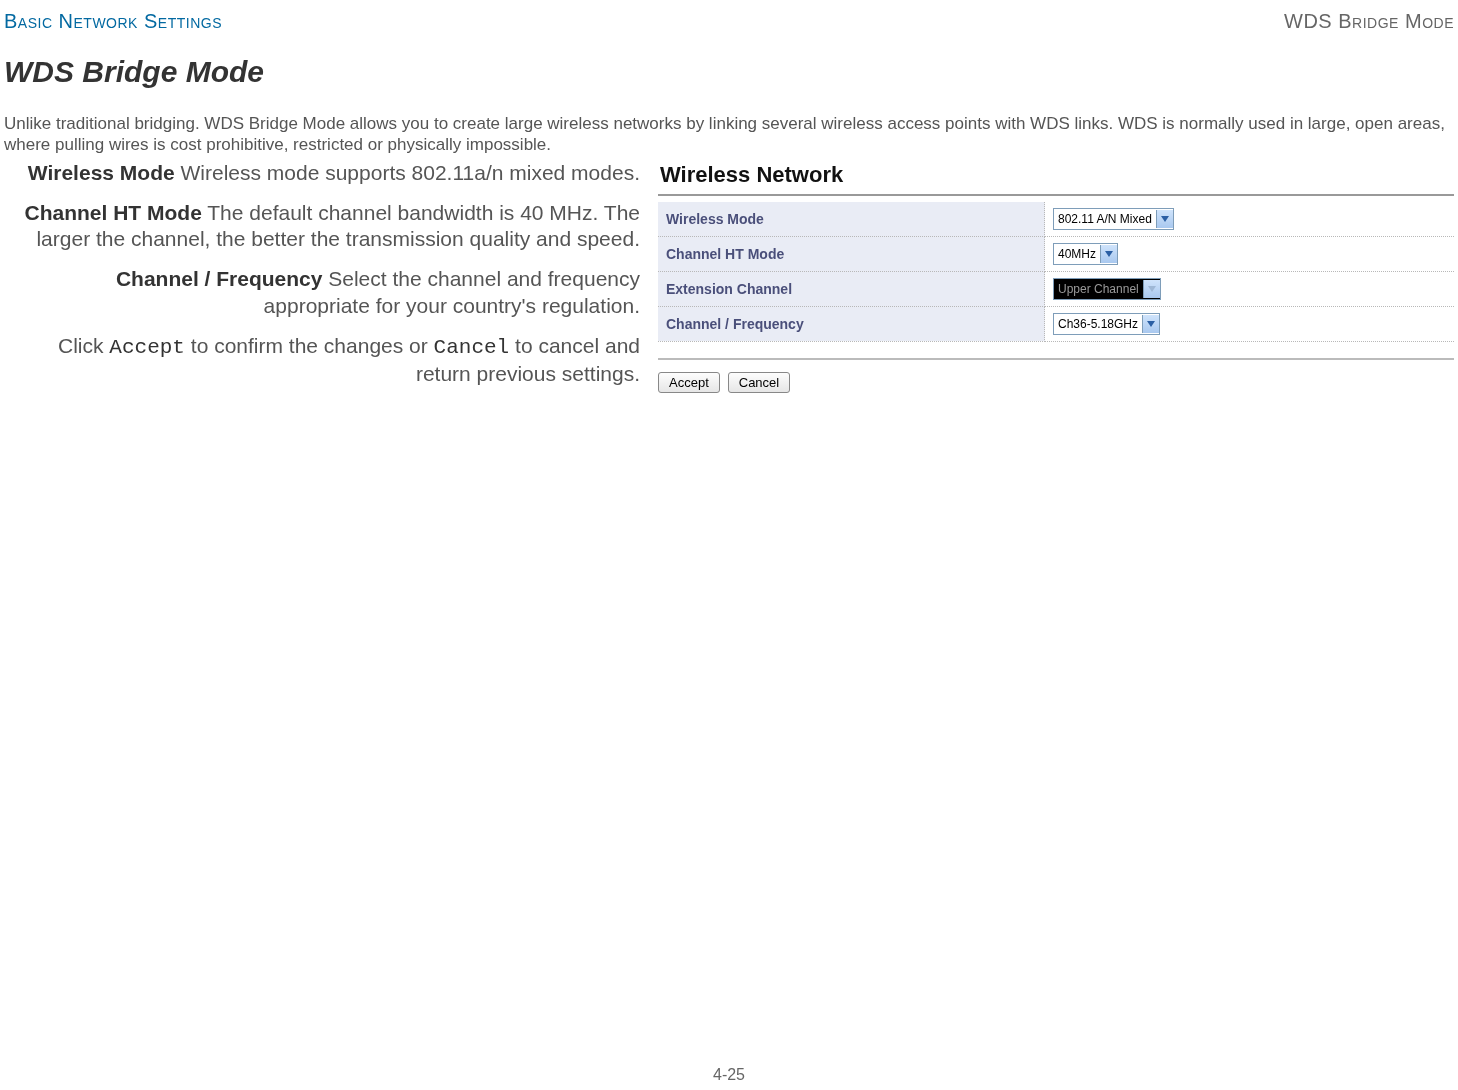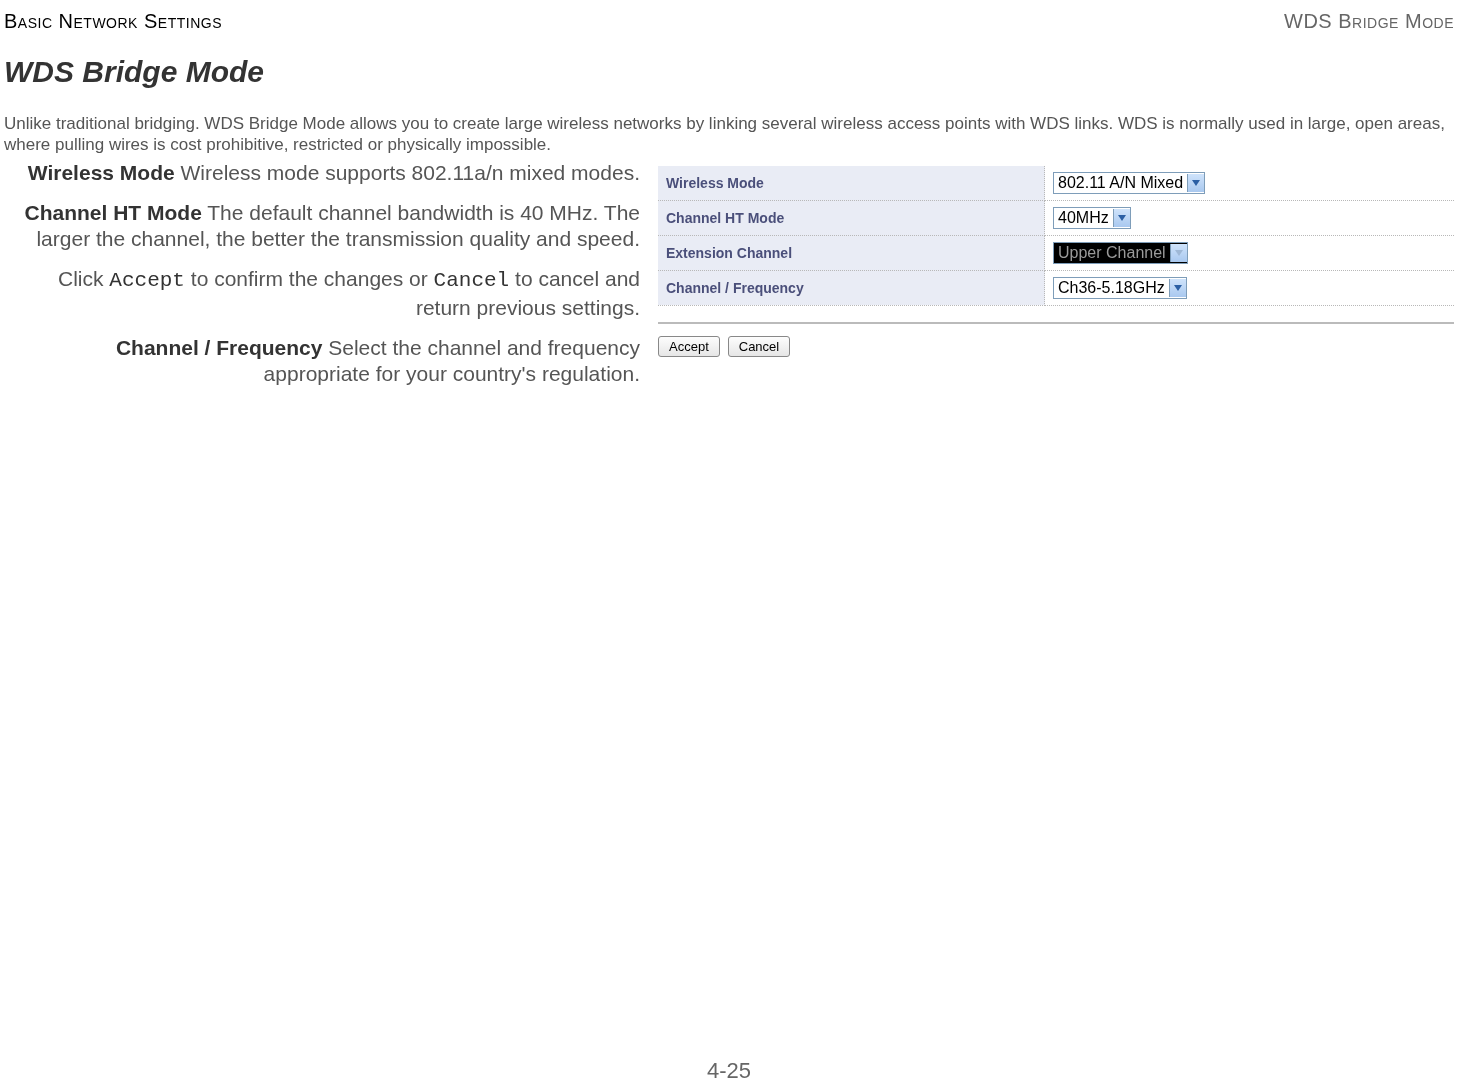"Basic Network Settings" .header-left { color: #000000 -> #0369a1 }
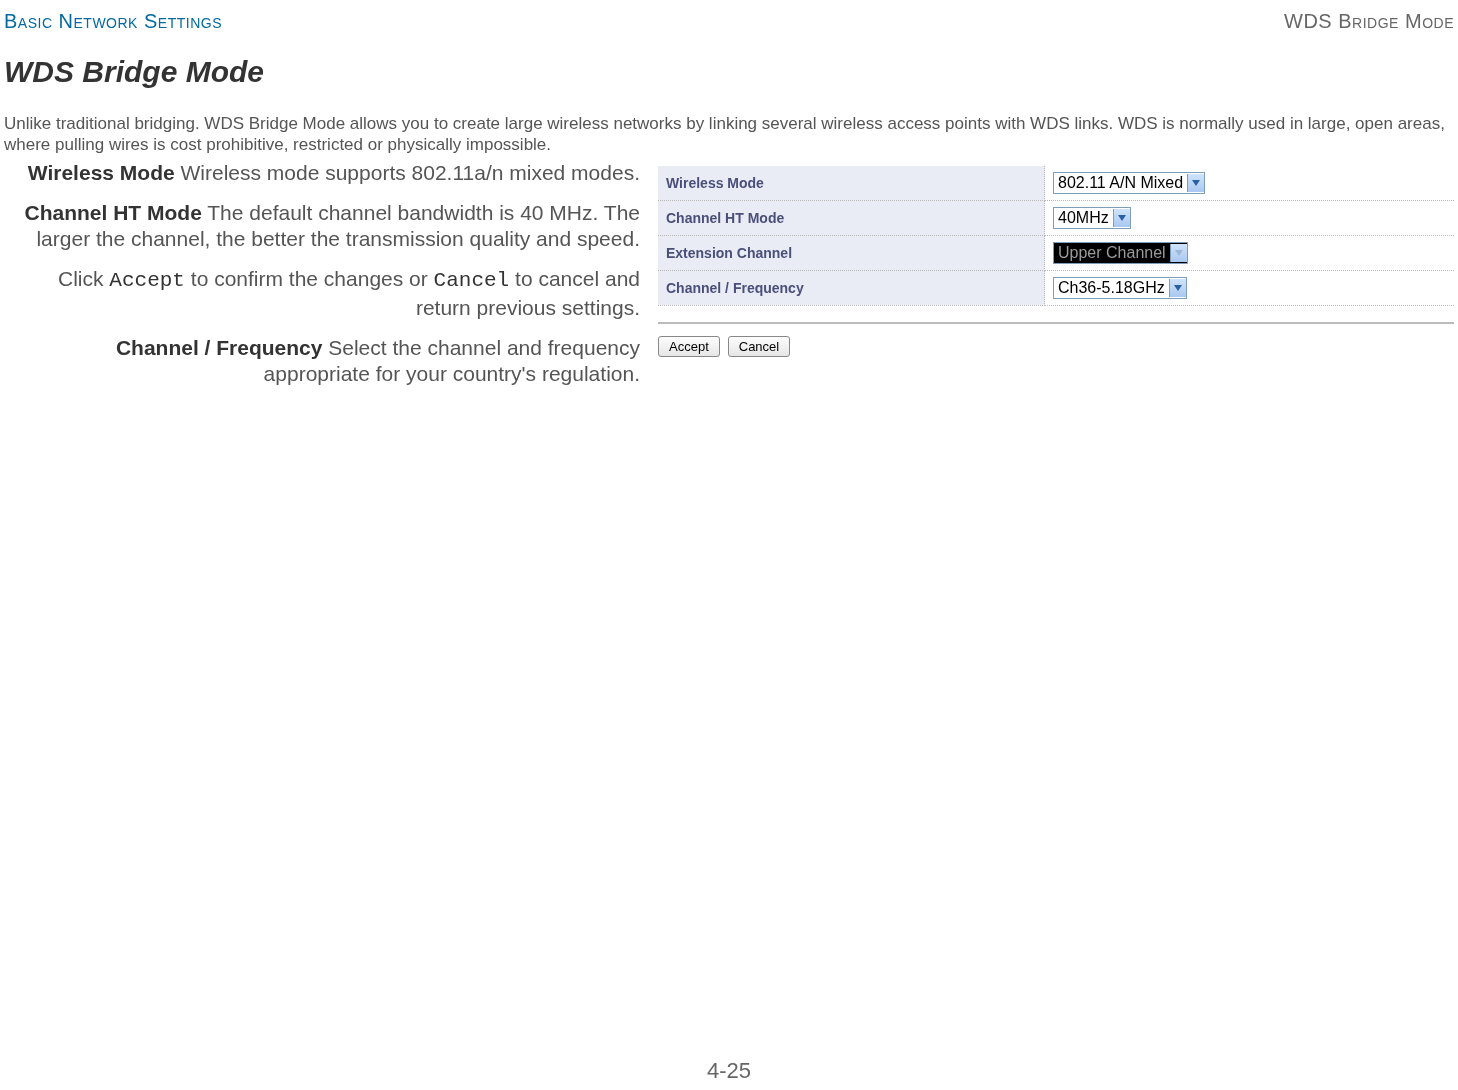"Wireless Network" div.panel-title { html: none -> <div>Wireless Network</div> }
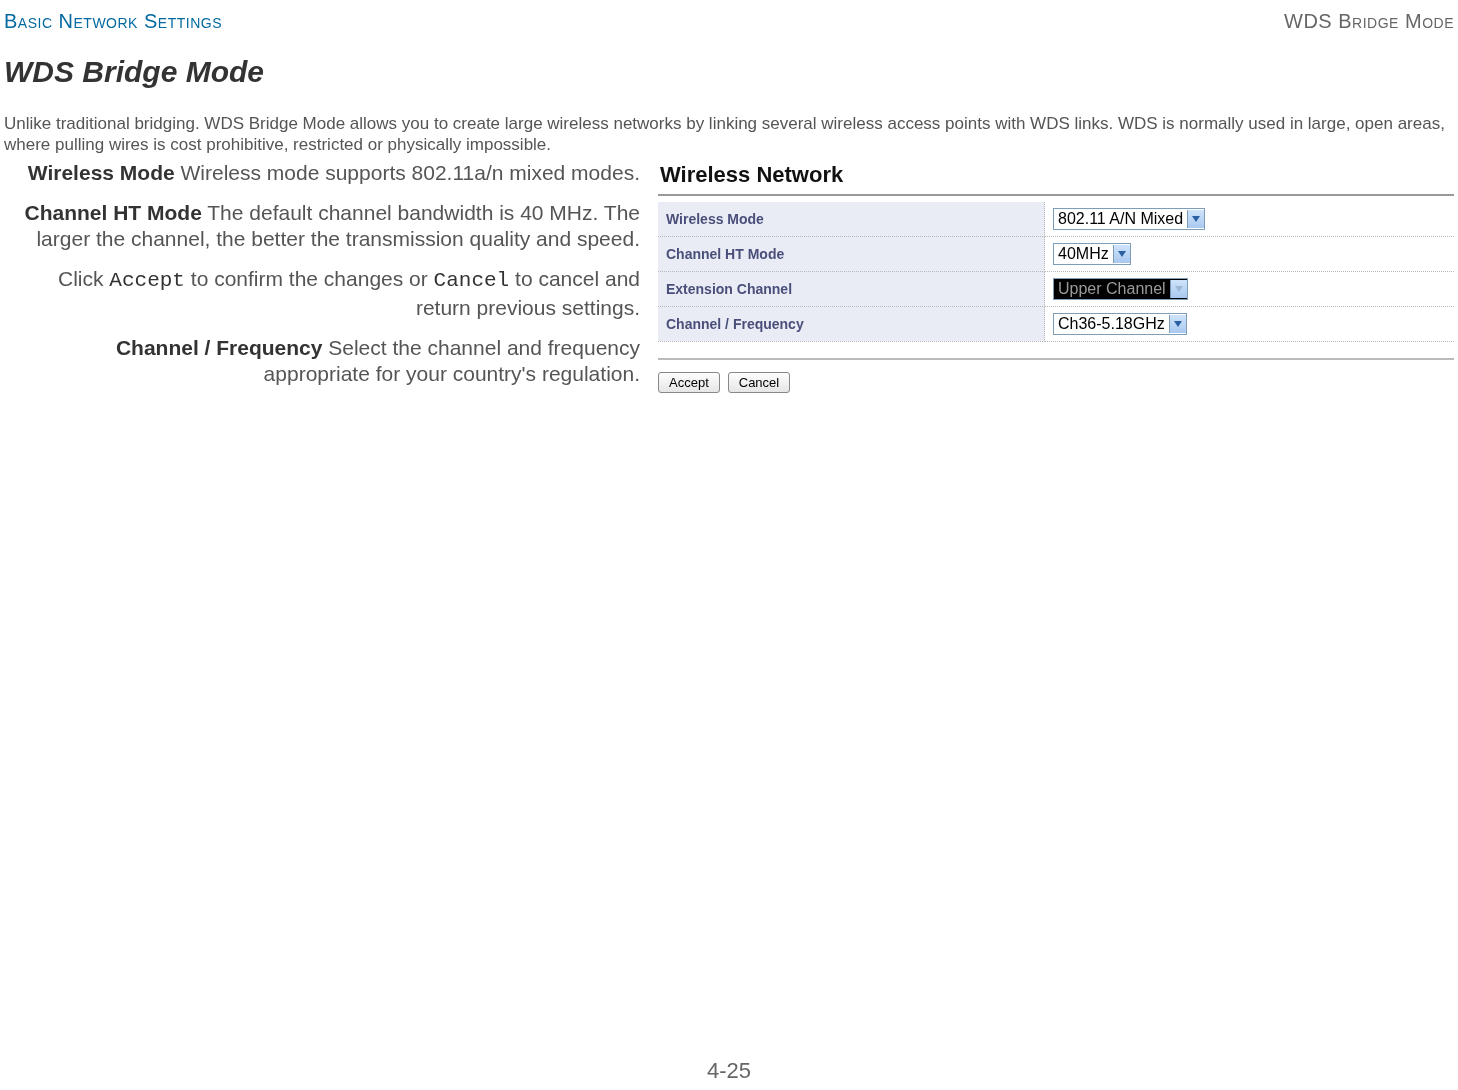"802.11 A/N Mixed" .select-like { font-size: 16px -> 12px }
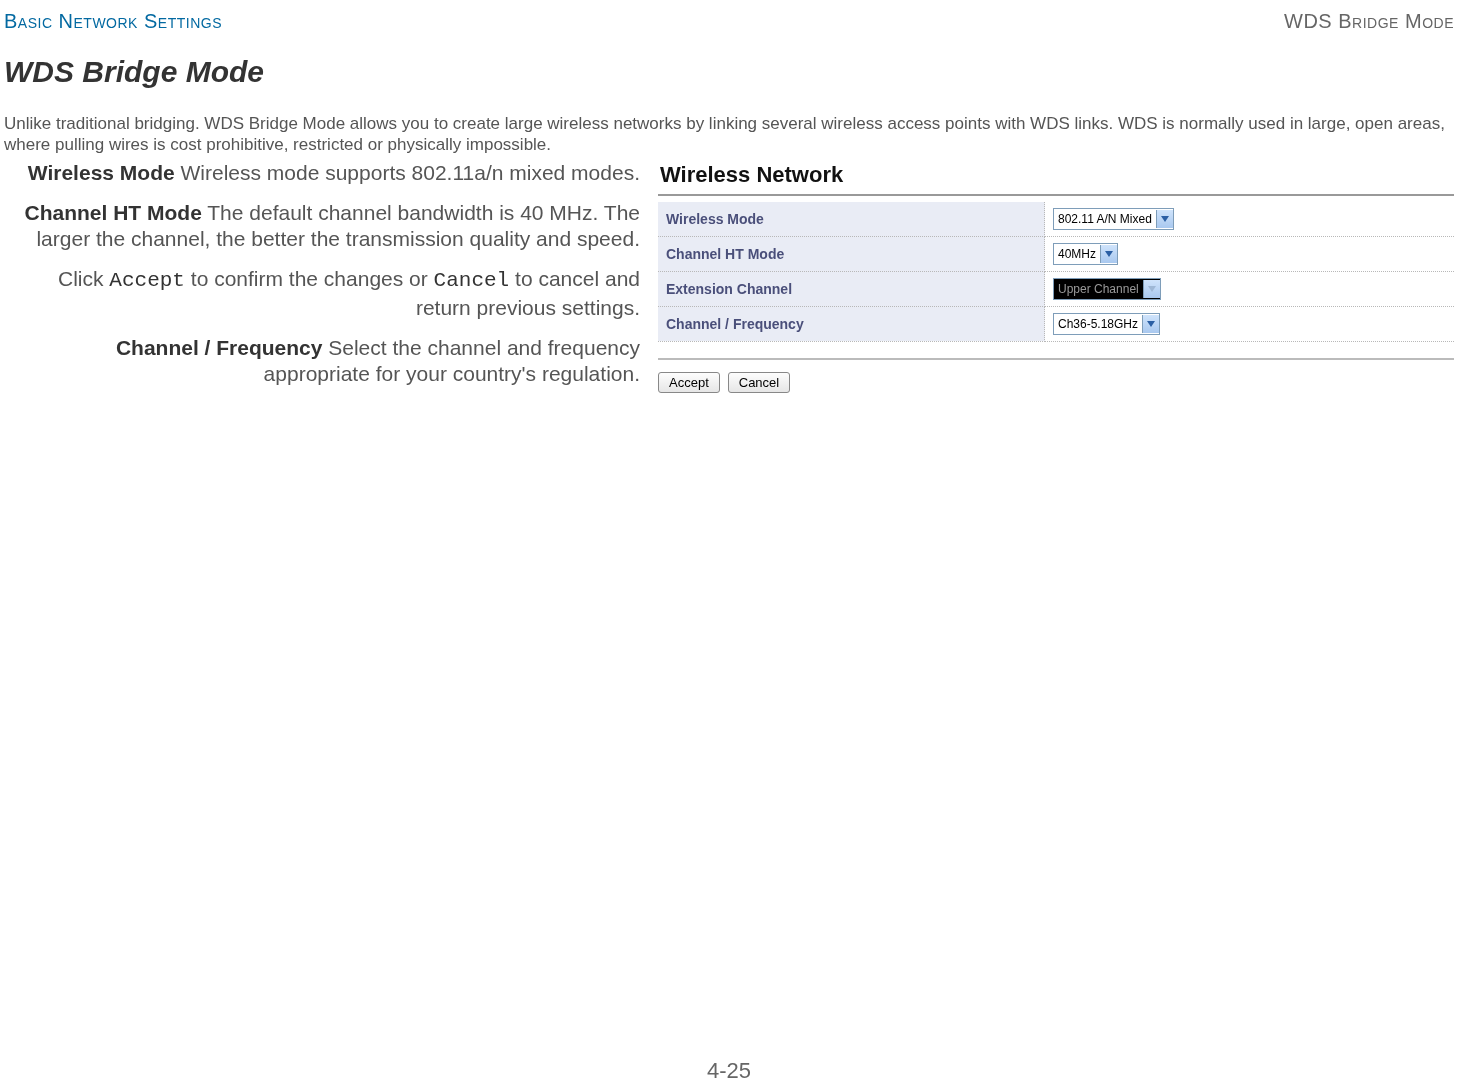"Click Accept to confirm the" p.para { order: before "Channel / Frequency Select the" -> after "Channel / Frequency Select the" }
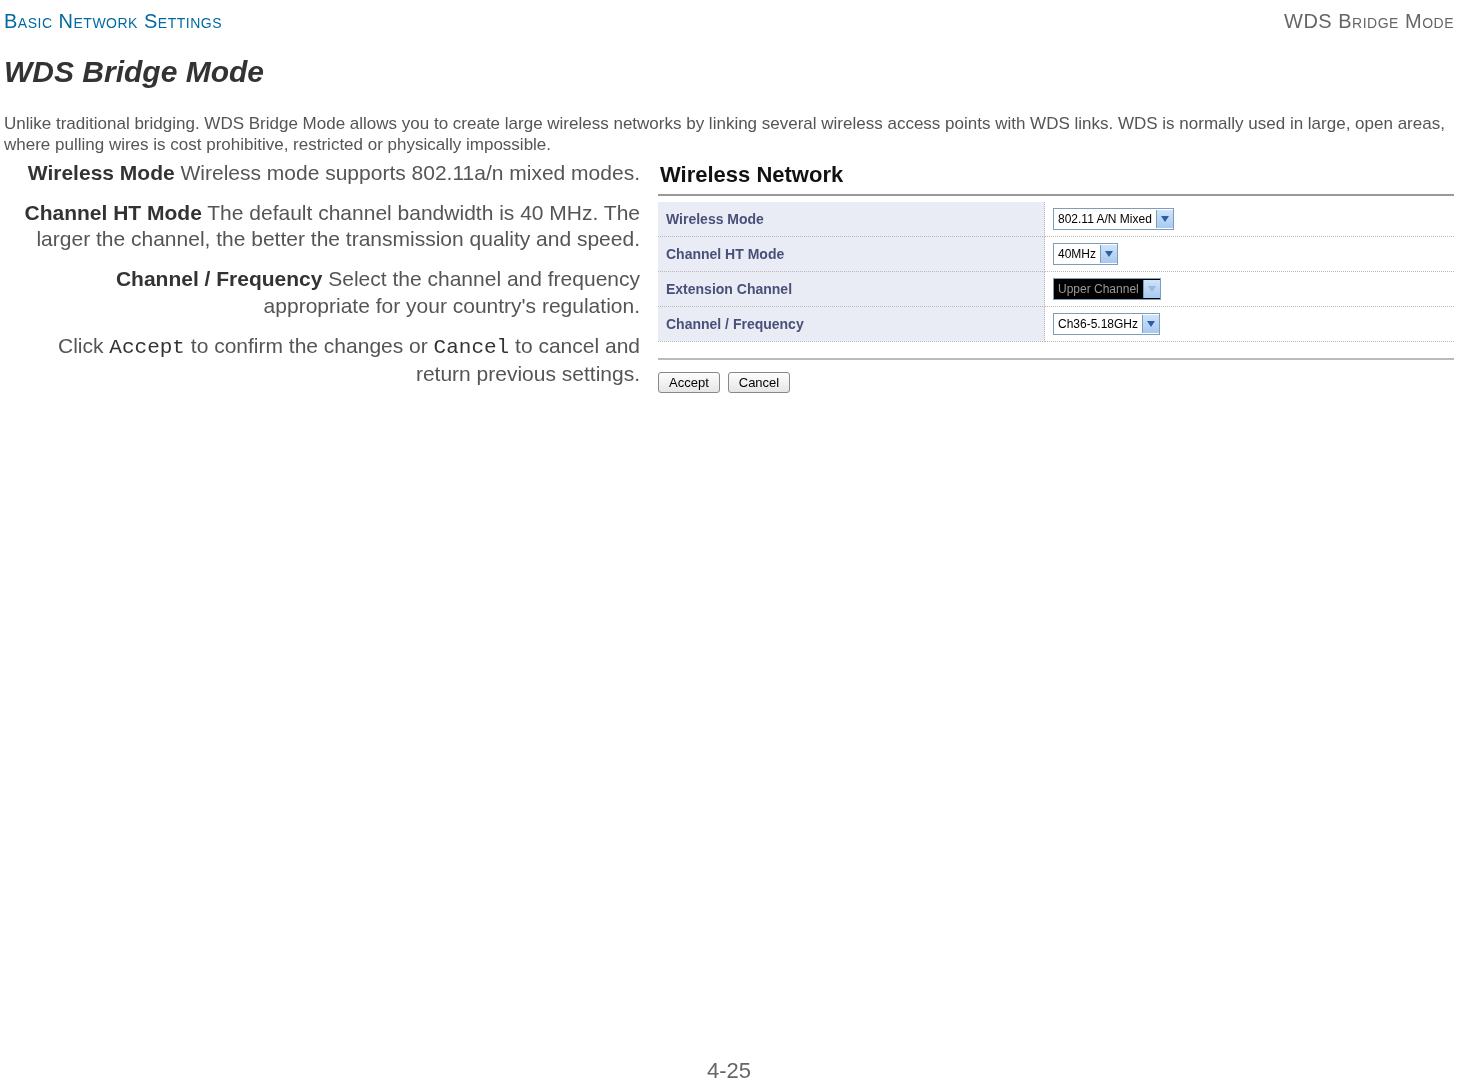"4-25" .page-num { font-size: 22px -> 16px }
